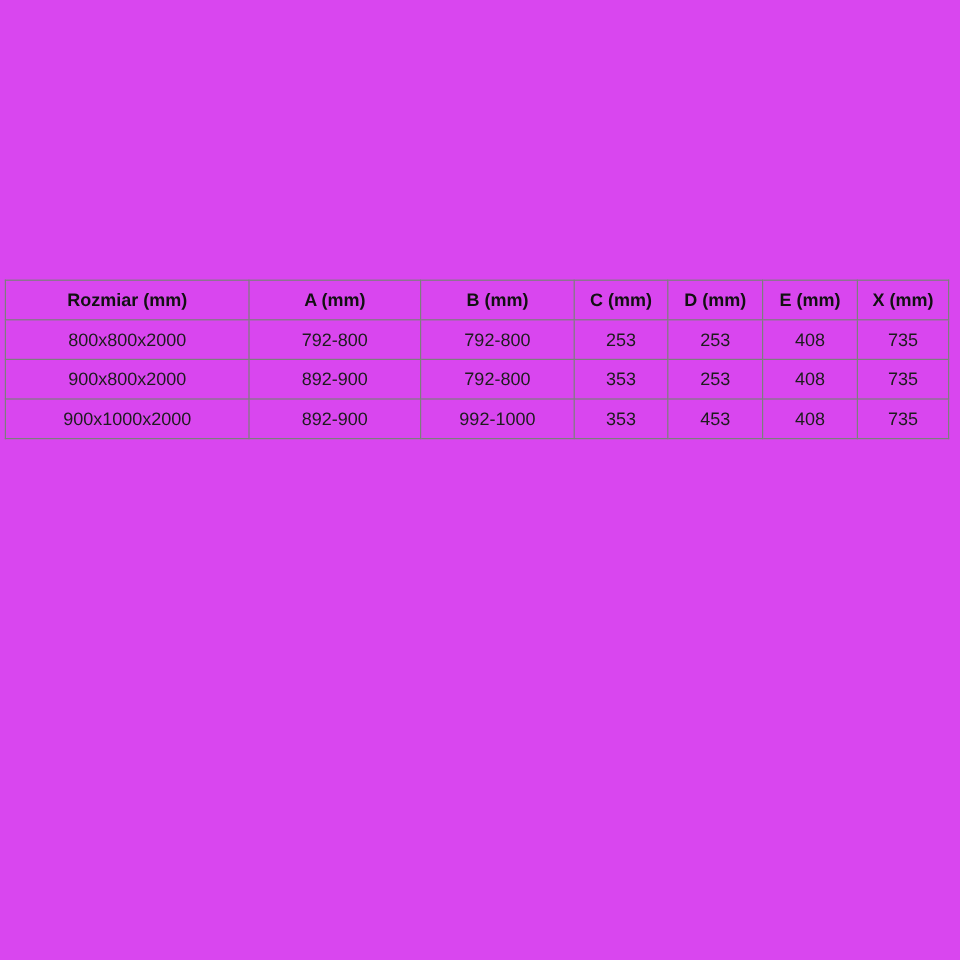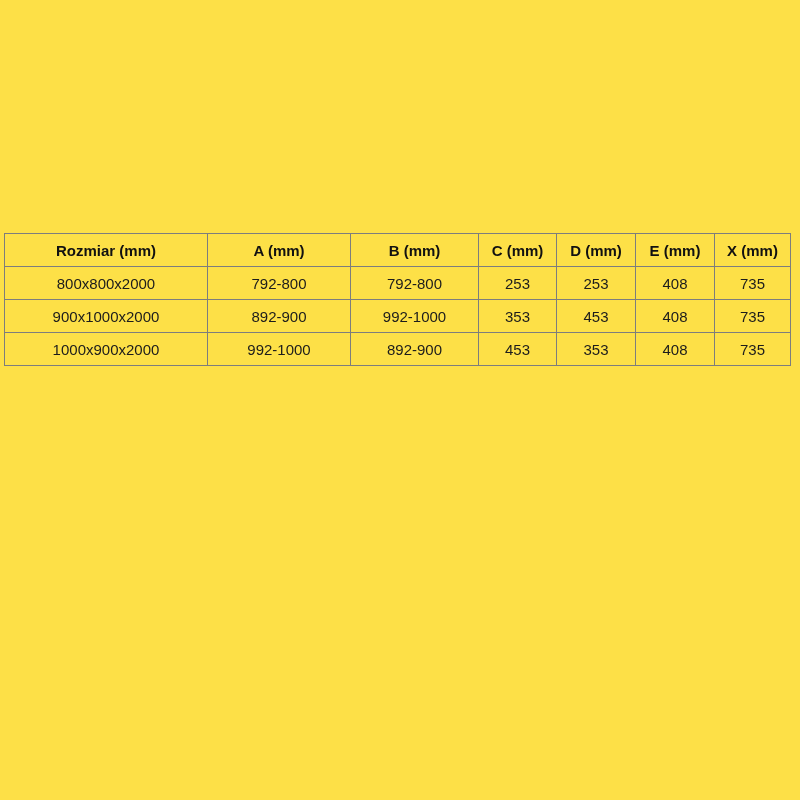"Rozmiar (mm)" .page { background: #fde047 -> #d946ef }
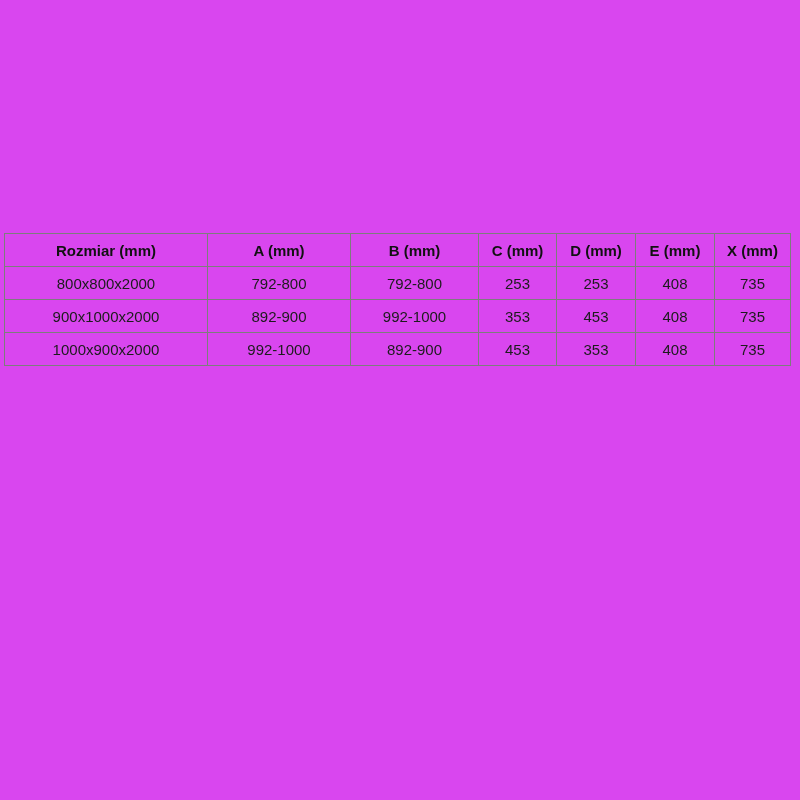"900x800x2000" tr { html: none -> <tr> <td>900x800x2000</td> <td>892-900</td> <td>792-800</td> <td>353</td> <td>253</td> <td>408</td> <td>735</td> </tr> }
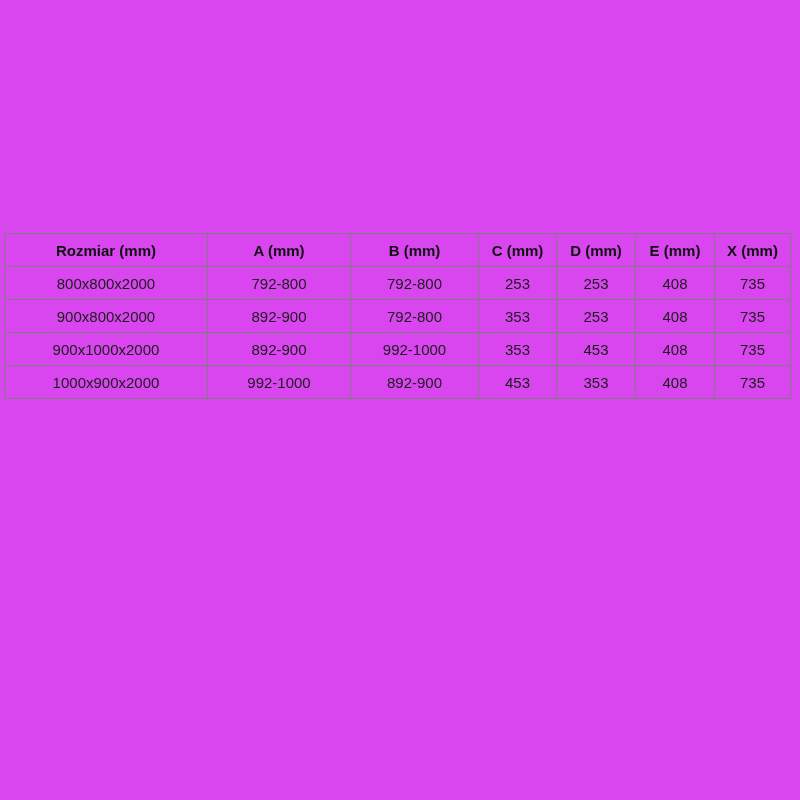"1000x900x2000" tr { html: <tr> <td>1000x900x2000</td> <td>992-1000</td> <td>892-900</td> <td>453</td> <td>353</td> <td>408</td> <td>735</td> </tr> -> none }
